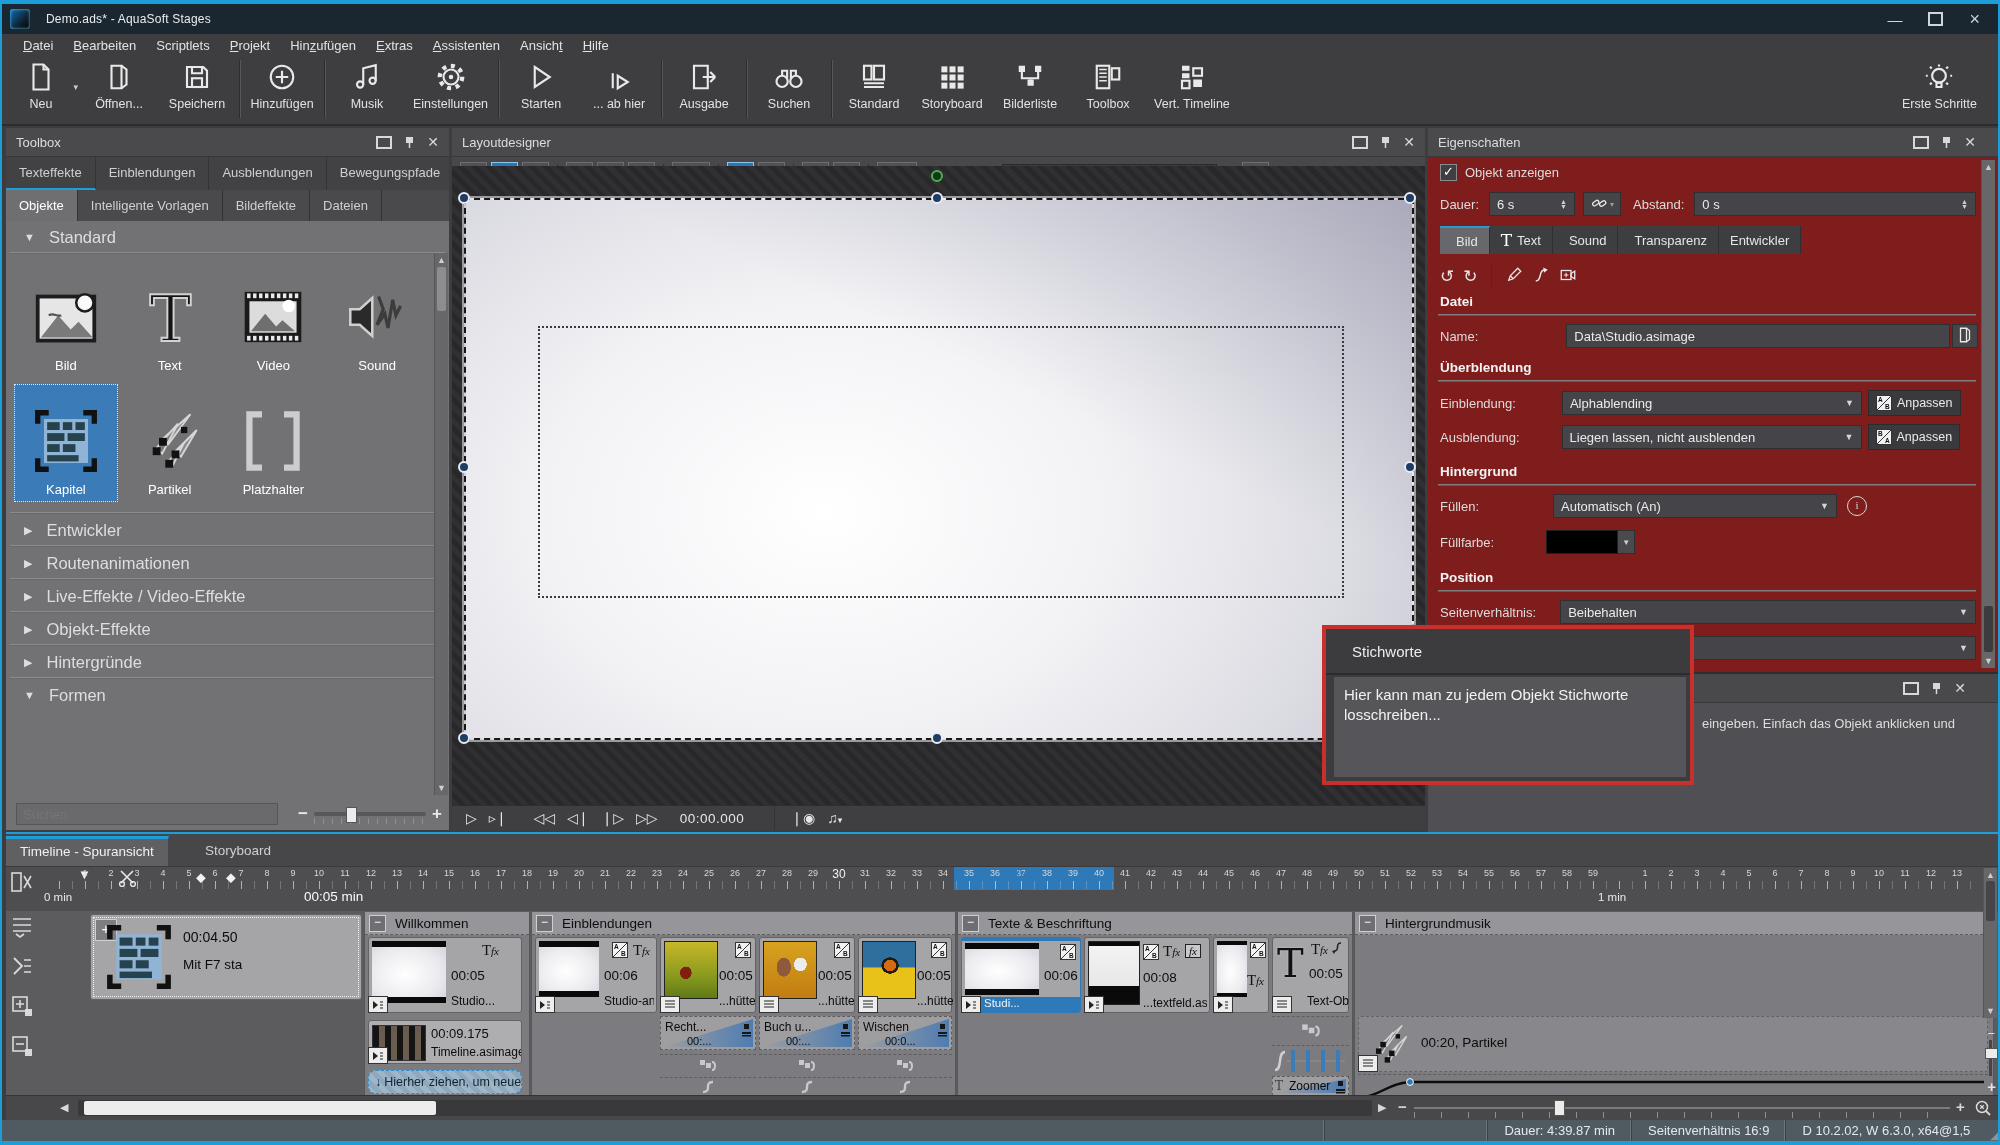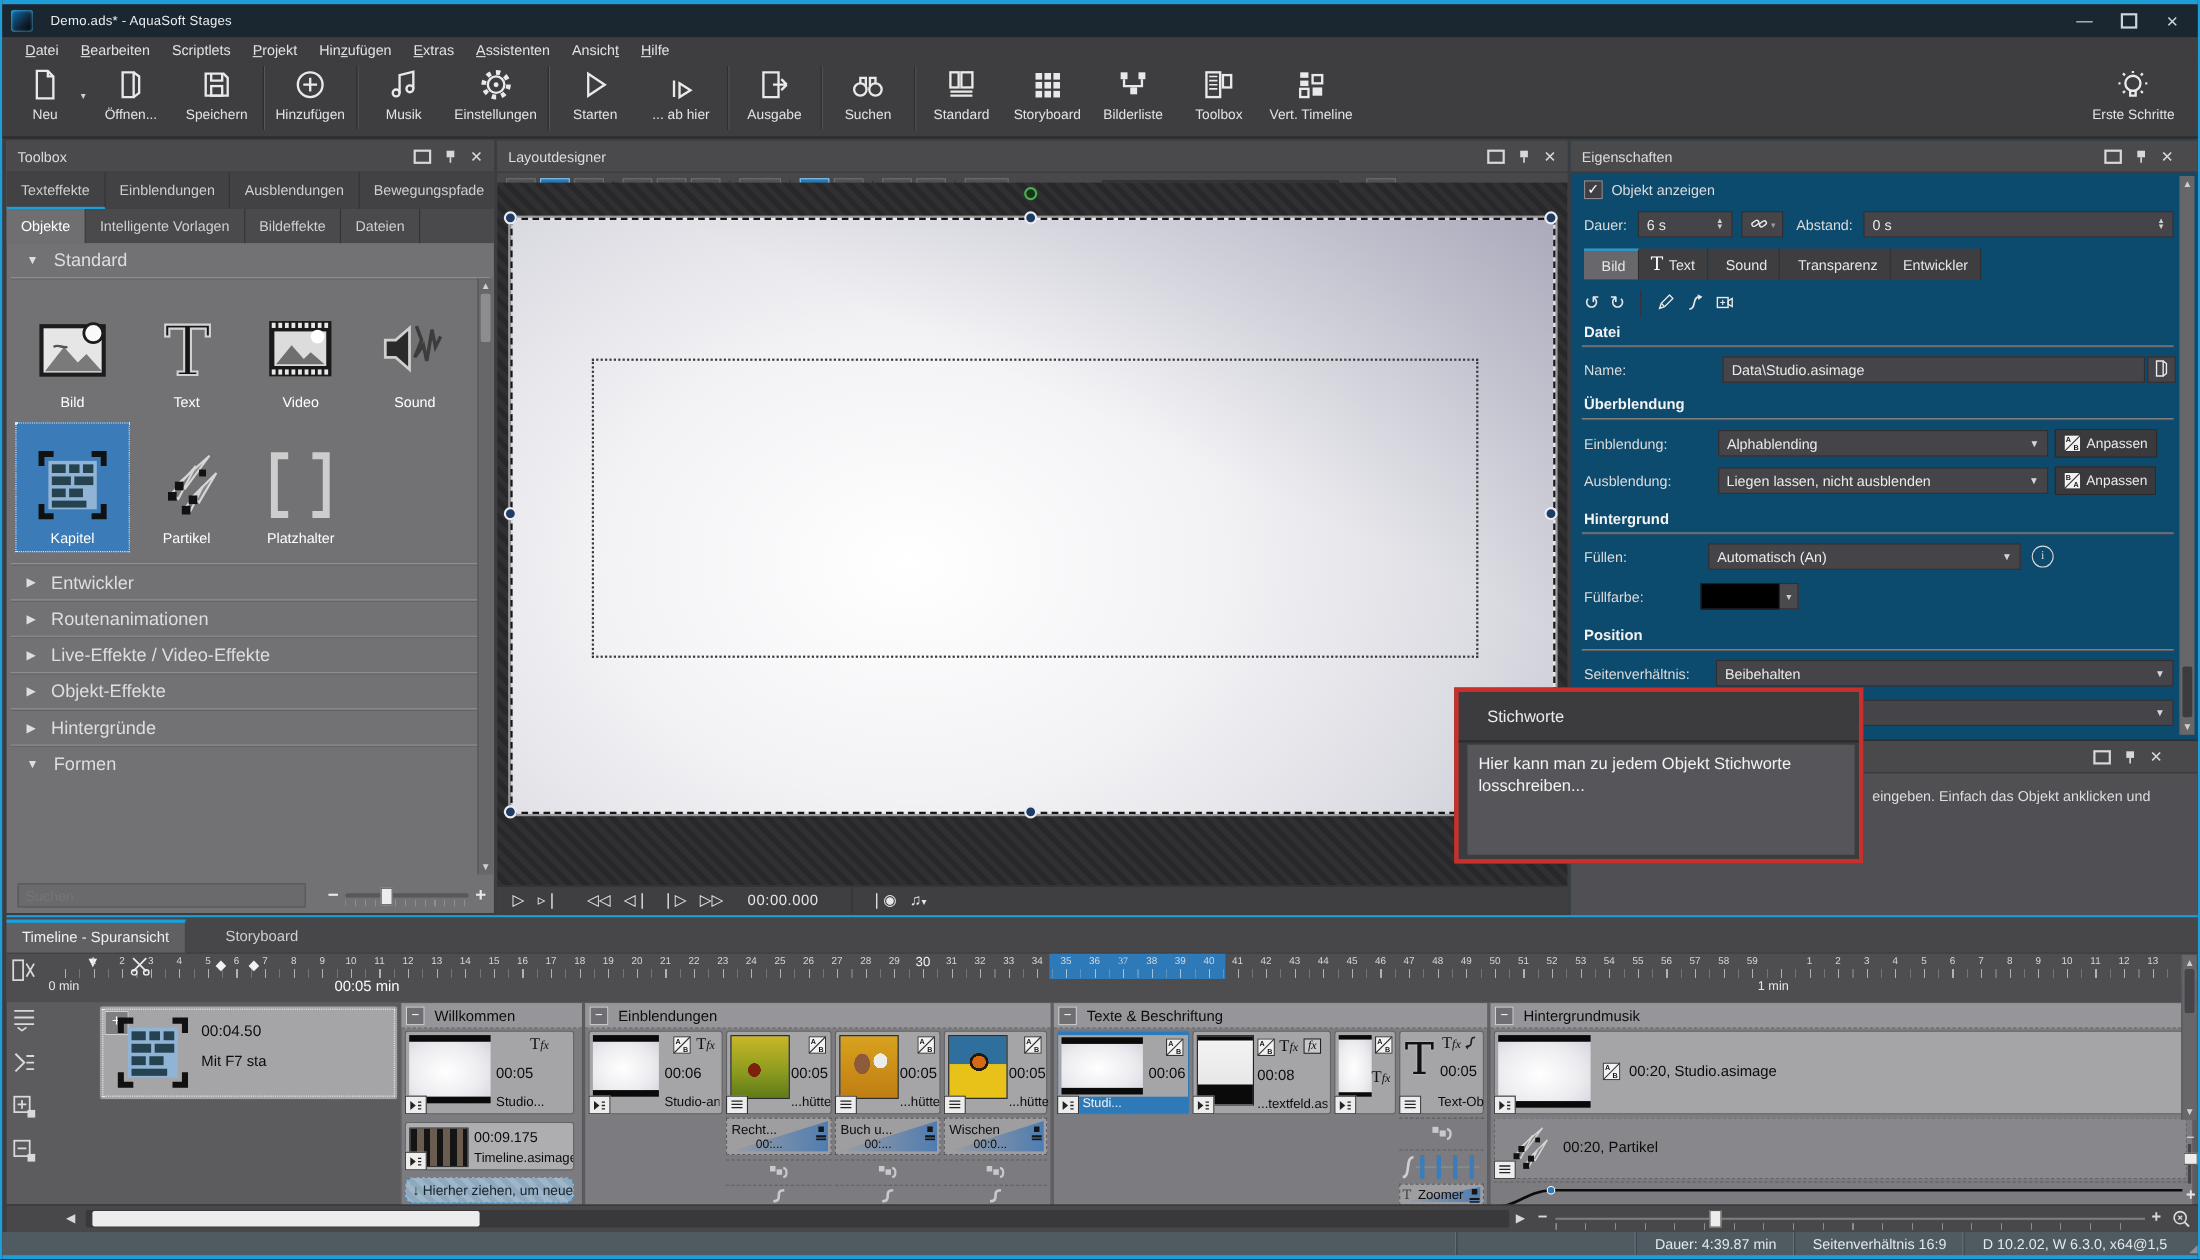"Eigenschaften" #props { background: #0c4a6e -> #7f1d1d }
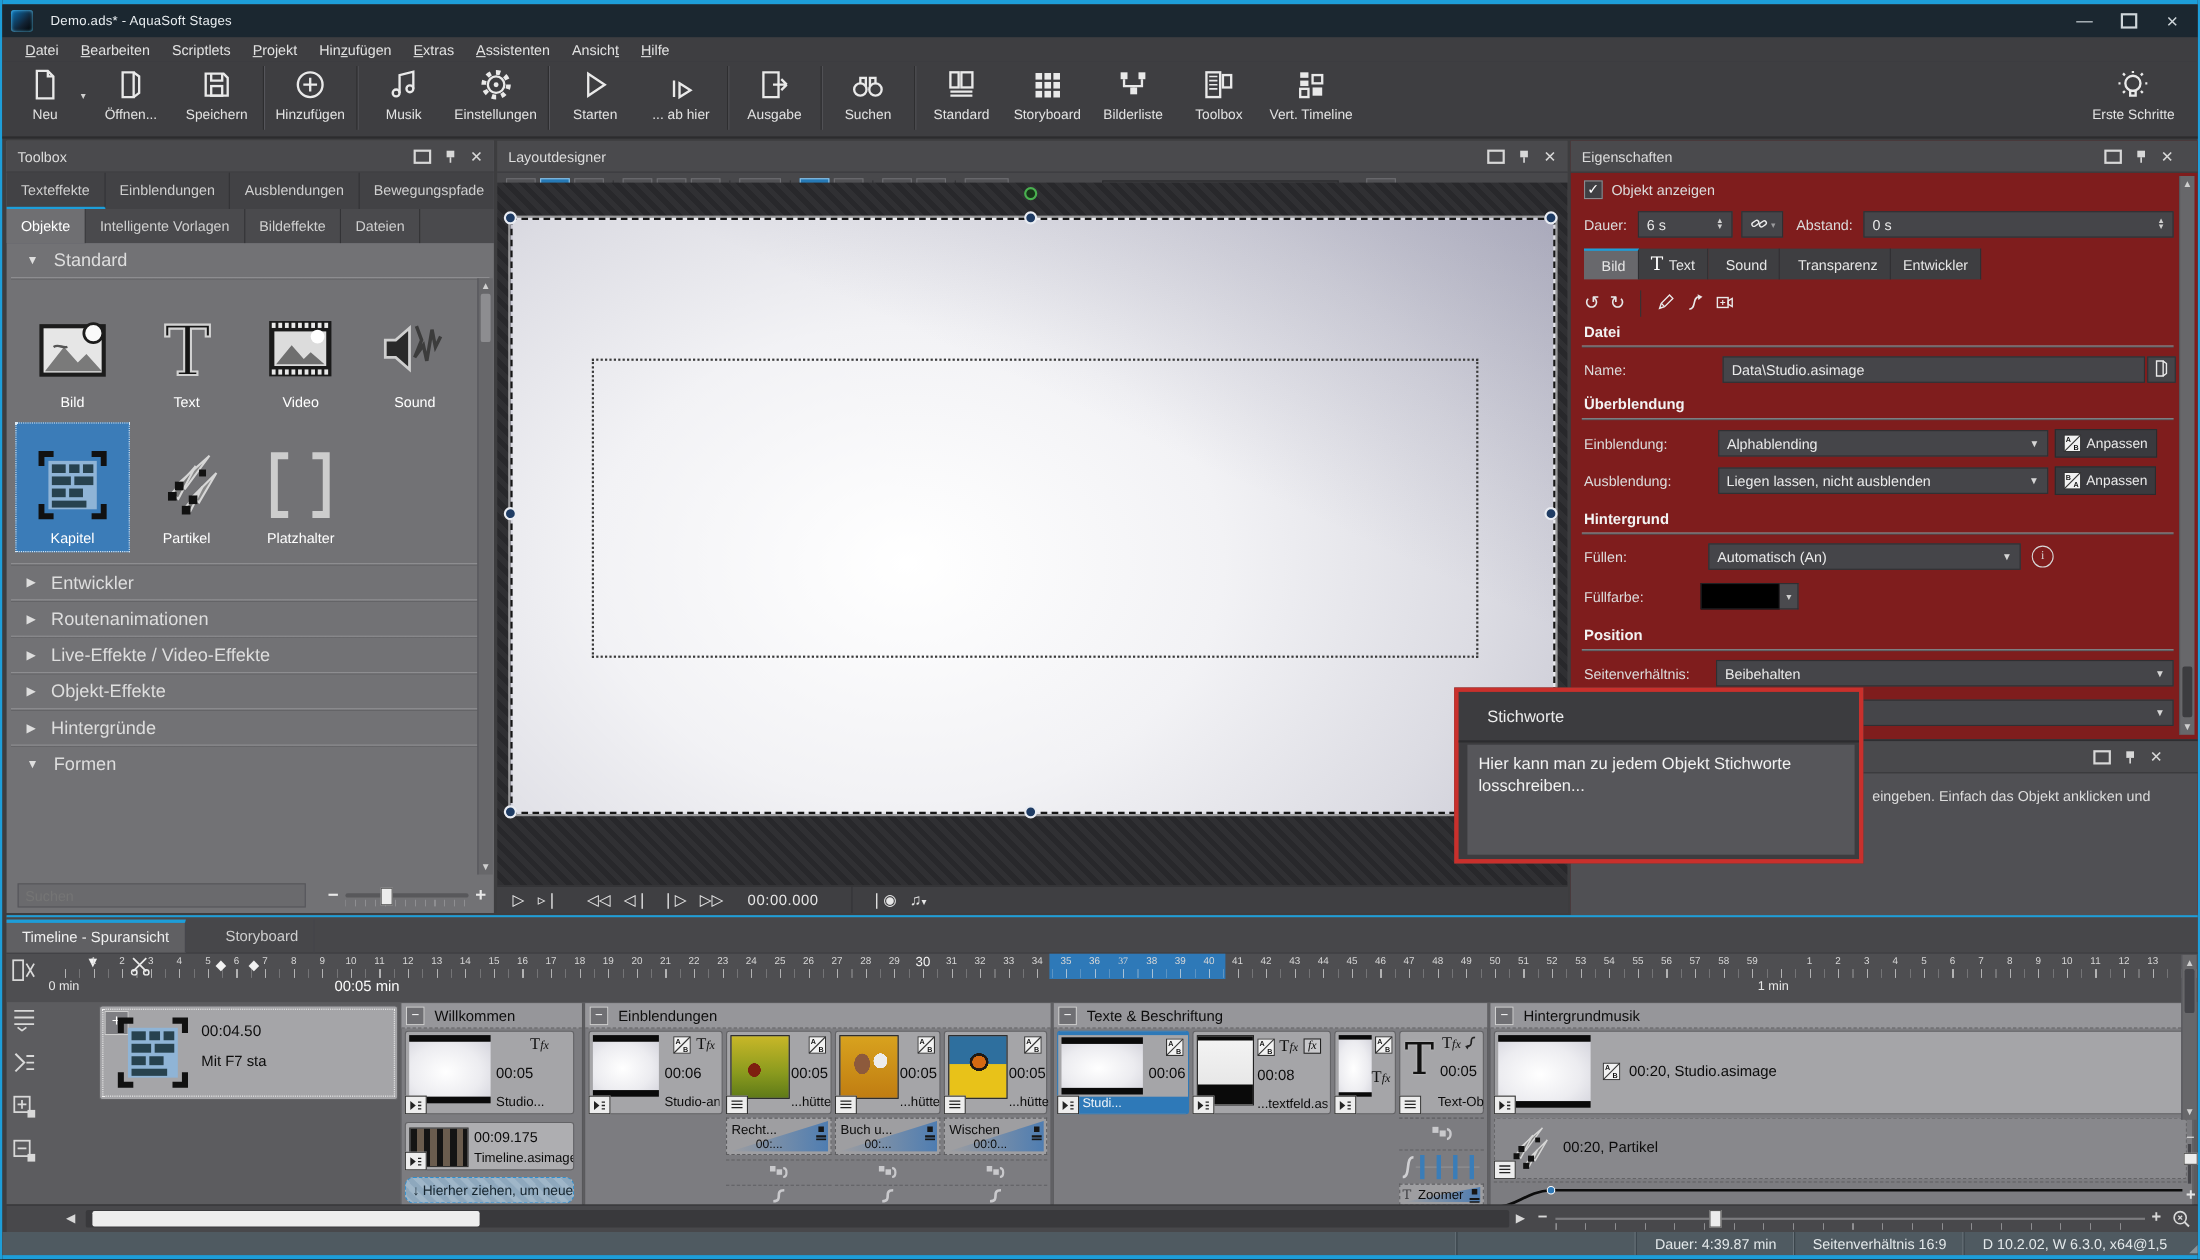"00:20, Studio.asimage" div.clip { html: <div> <span></span> <span><svg> <rect></rect> <path></path> <text>A</text> <text>B</text> </svg></span> <span>00:20, Studio.asimage</span> <span> <svg> <path></path> <path></path> </svg> </span> </div> -> none }
